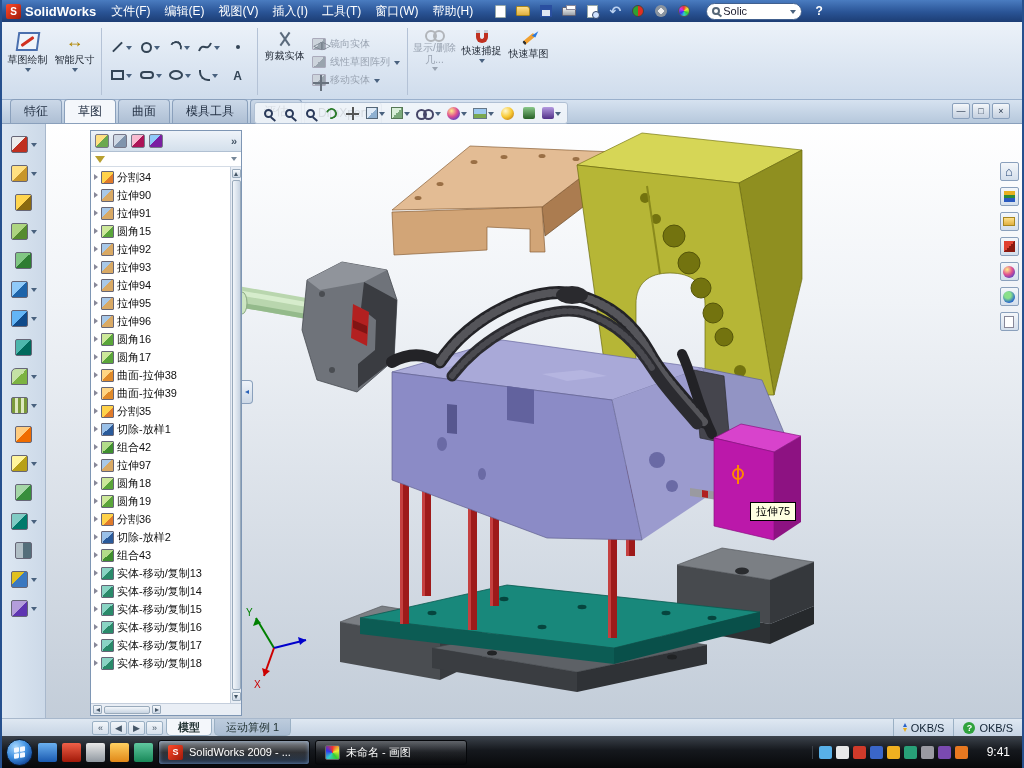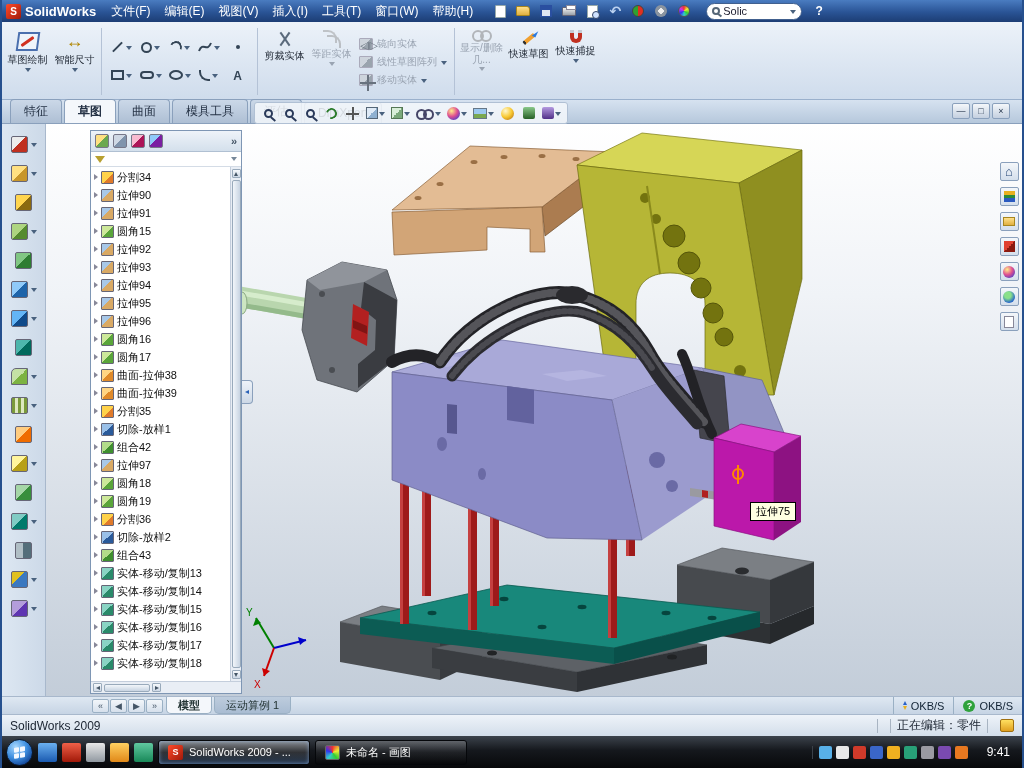"等距实体" div.bigbtn { html: <div> <span></span> <span>等距实体</span> <span></span> </div> -> none }
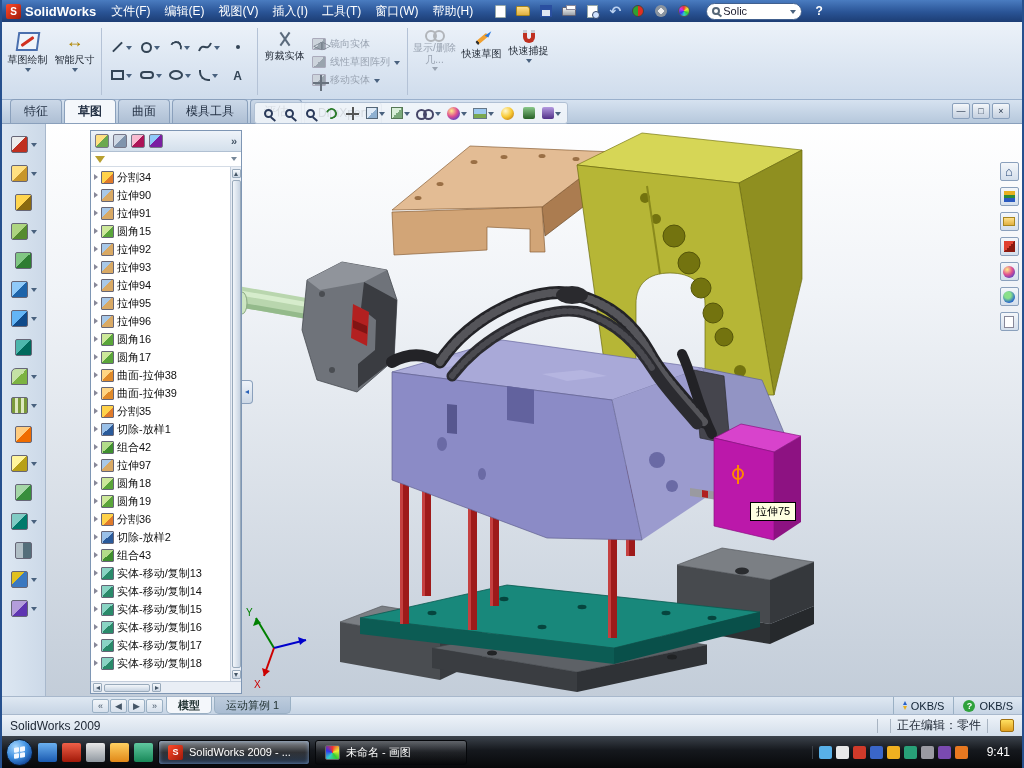"快速草图" div.bigbtn { order: before "快速捕捉" -> after "快速捕捉" }
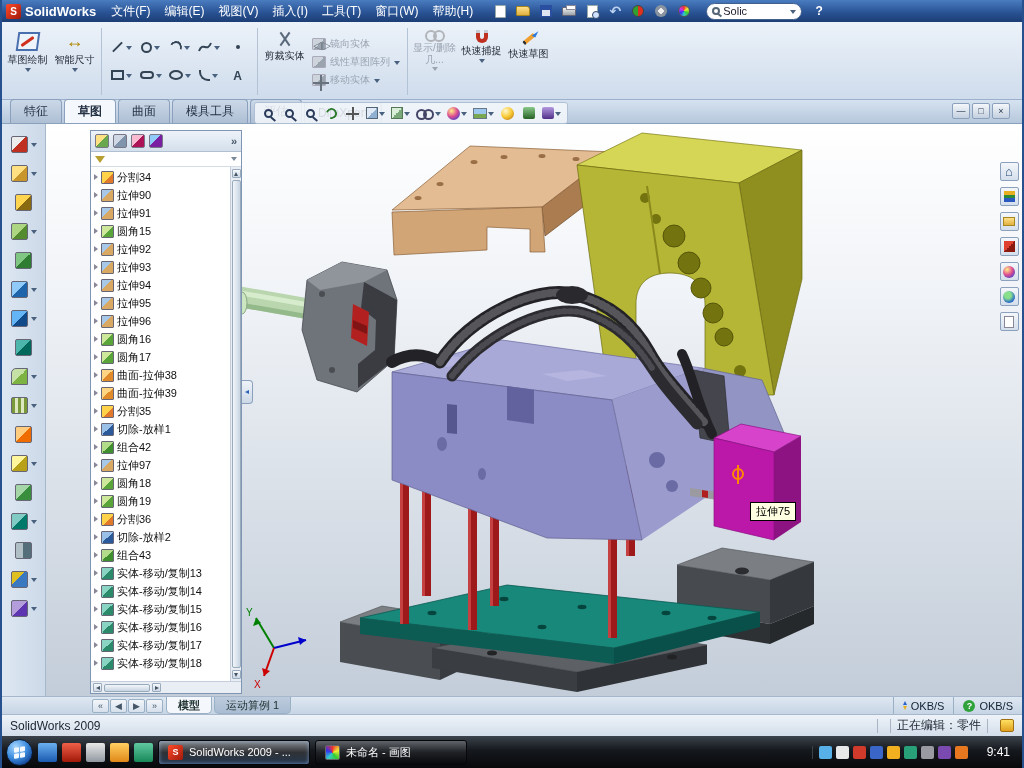"草图" .tab.active { font-weight: bold -> normal }
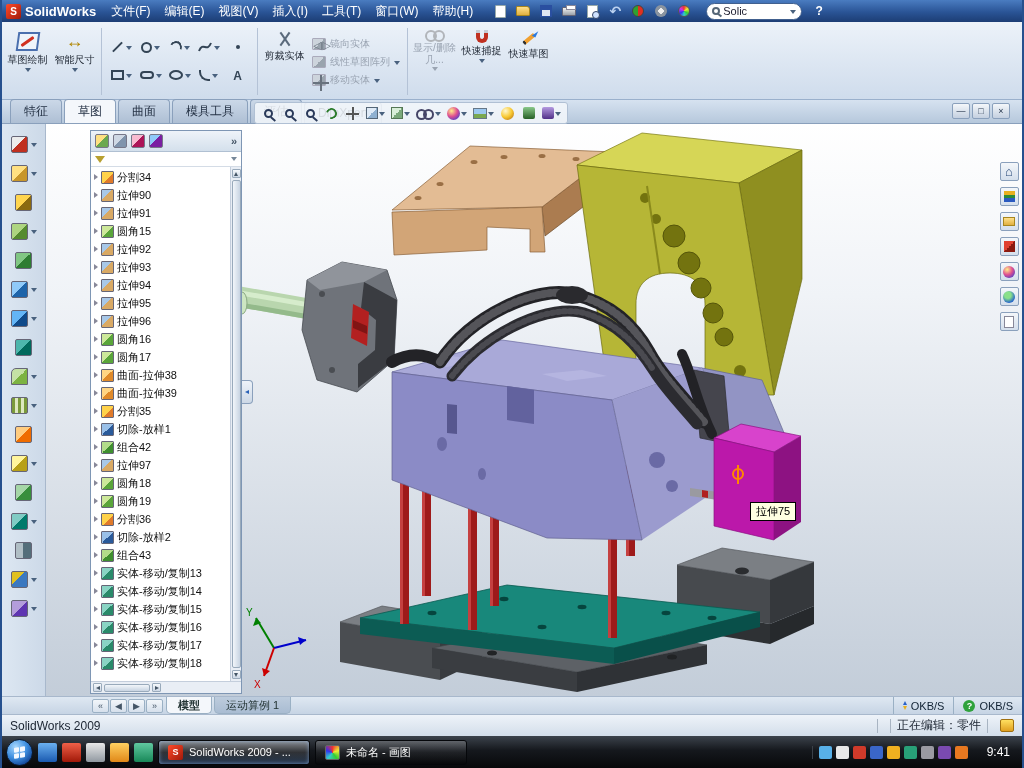"SolidWorks 2009" div { html: <div> <span>SolidWorks 2009</span> <span></span> <span></span> <span></span> <span>正在编辑：零件</span> <span></span> <span></span> </div> -> none }
